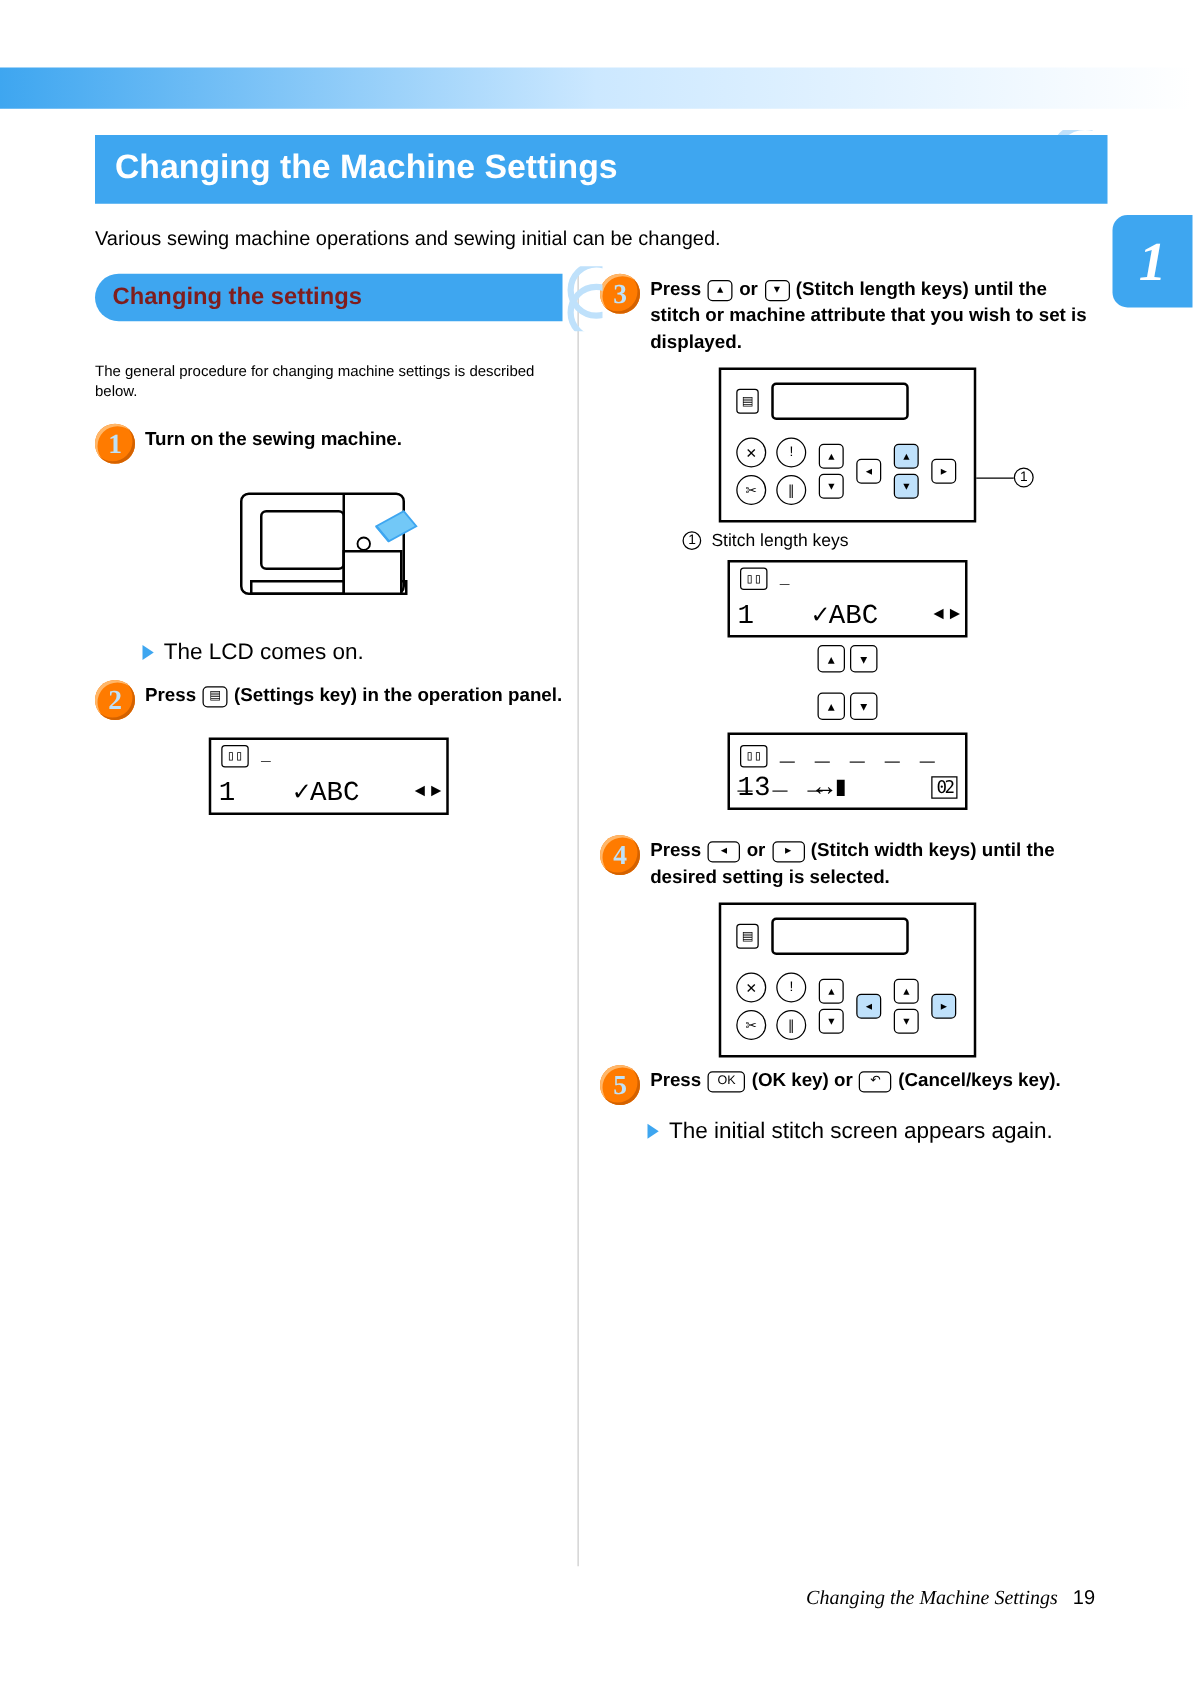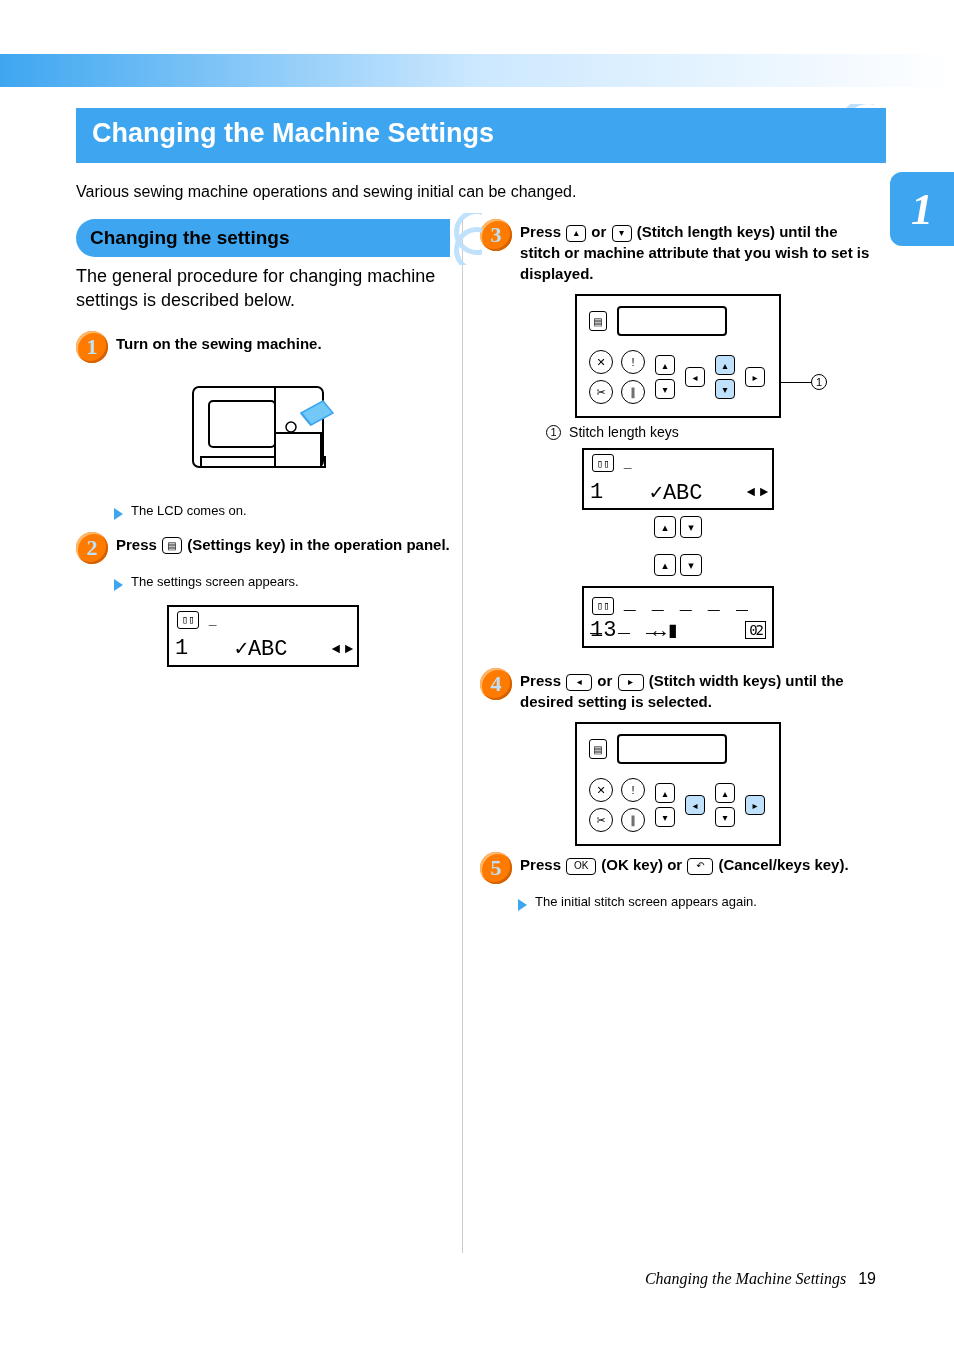"Changing the settings" .sub-heading { color: #000000 -> #7f1d1d; margin-bottom: 7px -> 32px }
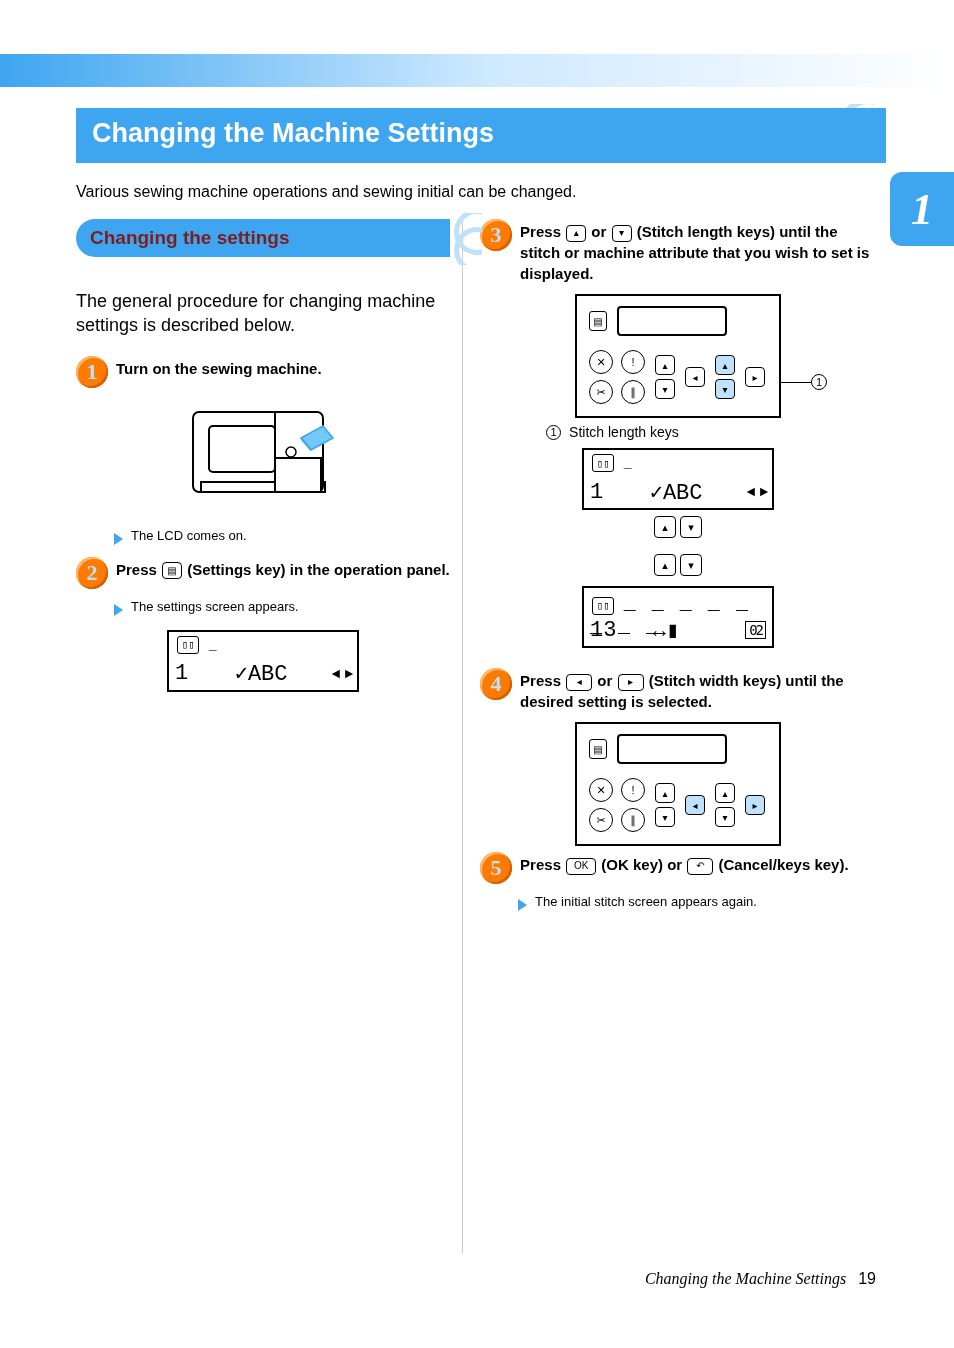"The general procedure for changing" .subtext { font-size: 18px -> 12px }
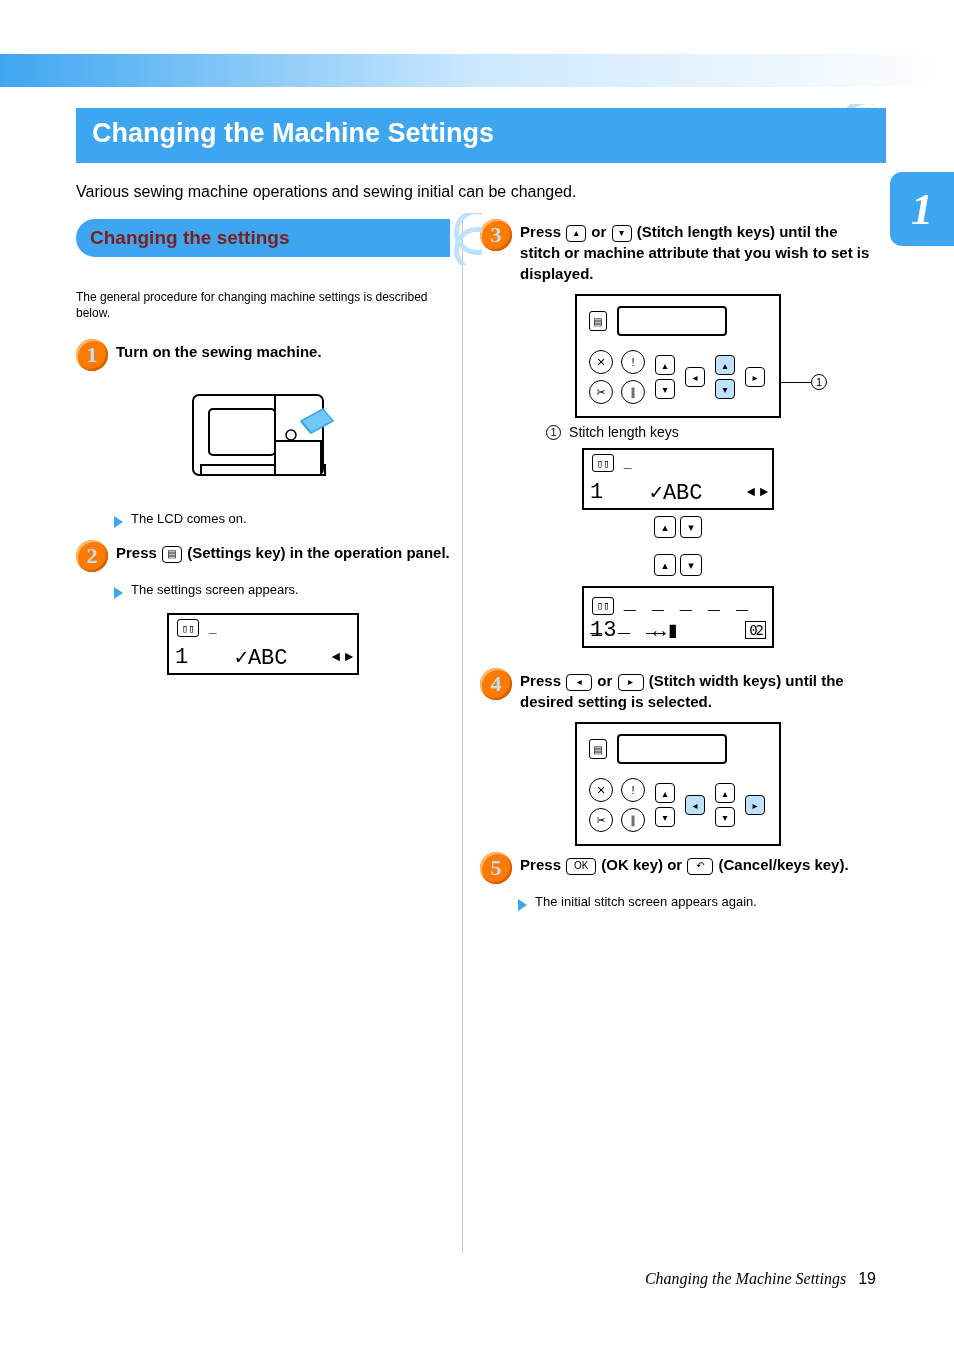"The LCD comes on." .result-text { font-size: 13px -> 18px }
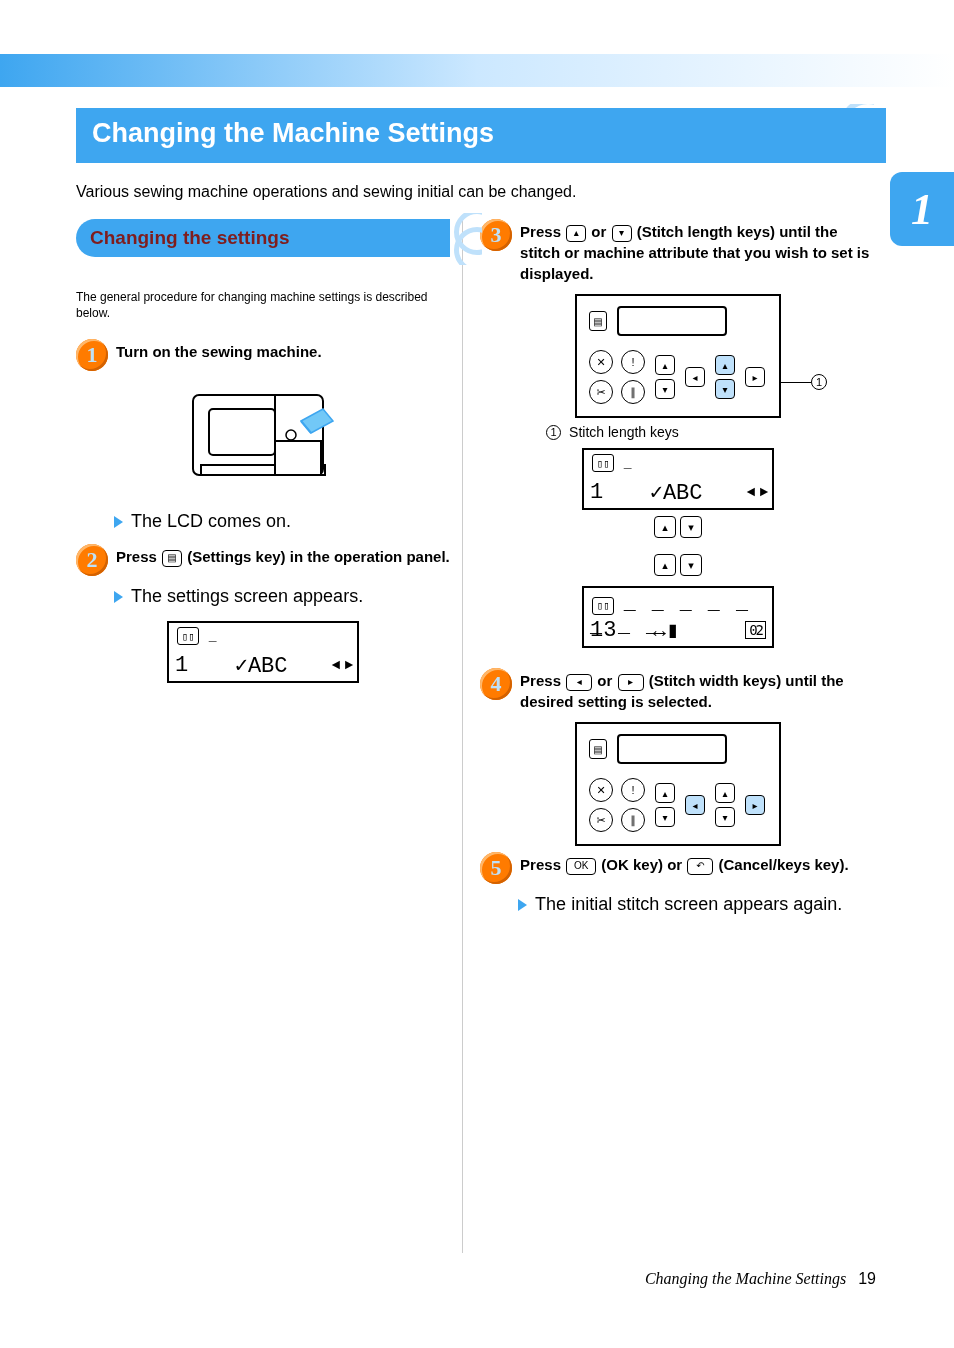"The settings screen appears." div.result-line { html: <div> <div></div> <span>The settings screen appears.</span> </div> -> none }
